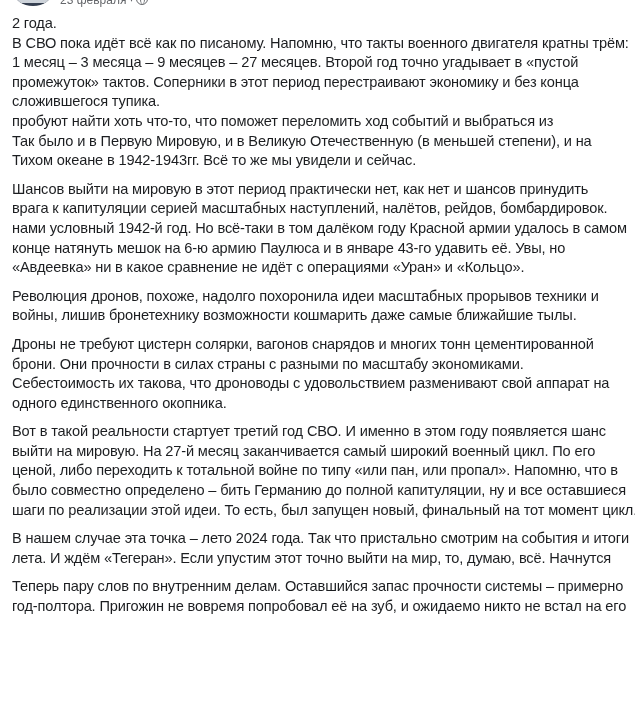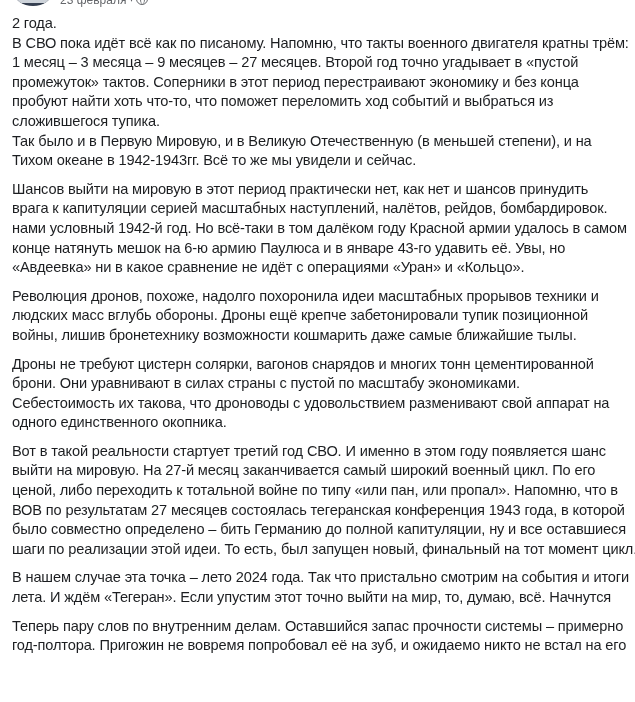"пробуют найти хоть что-то, что" span.line { order: before "сложившегося тупика." -> after "сложившегося тупика." }
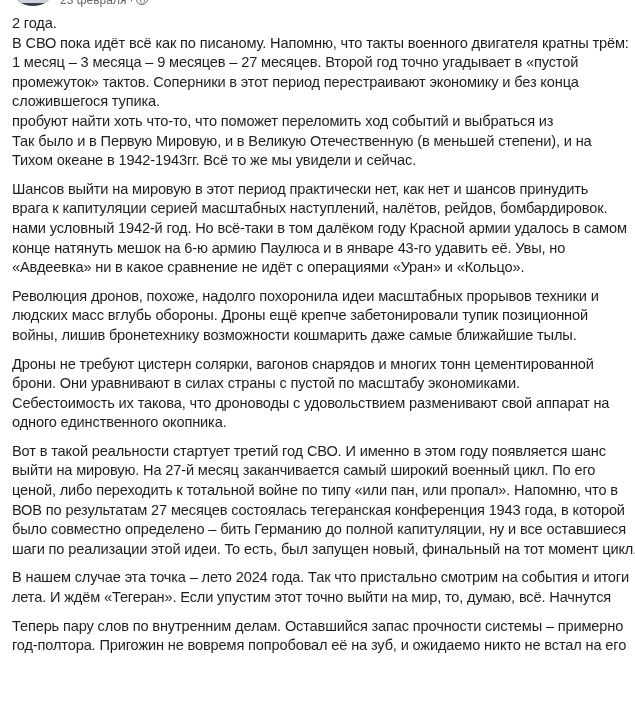"людских масс вглубь обороны. Дроны" span.line { html: <span>людских масс вглубь обороны. Дроны ещё крепче забетонировали тупик позиционной</span> -> none }
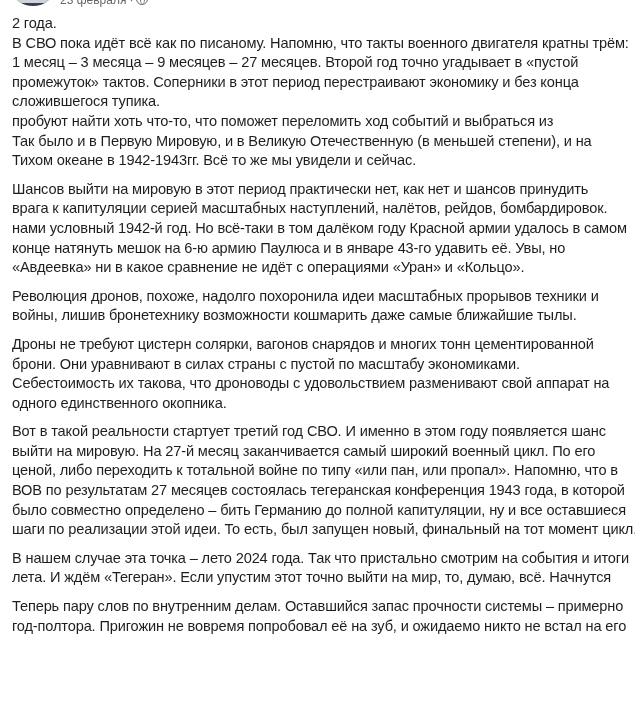"брони. Они уравнивают в силах" span.line { text: уравнивают в силах страны с пустой -> прочности в силах страны с разными }
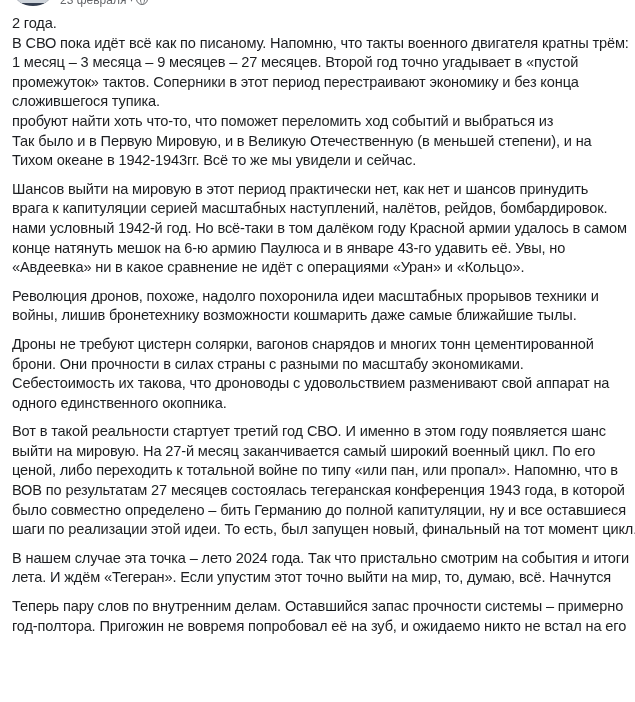"ВОВ по результатам 27 месяцев" span.line { html: <span>ВОВ по результатам 27 месяцев состоялась тегеранская конференция 1943 года, в которой</span> -> none }
